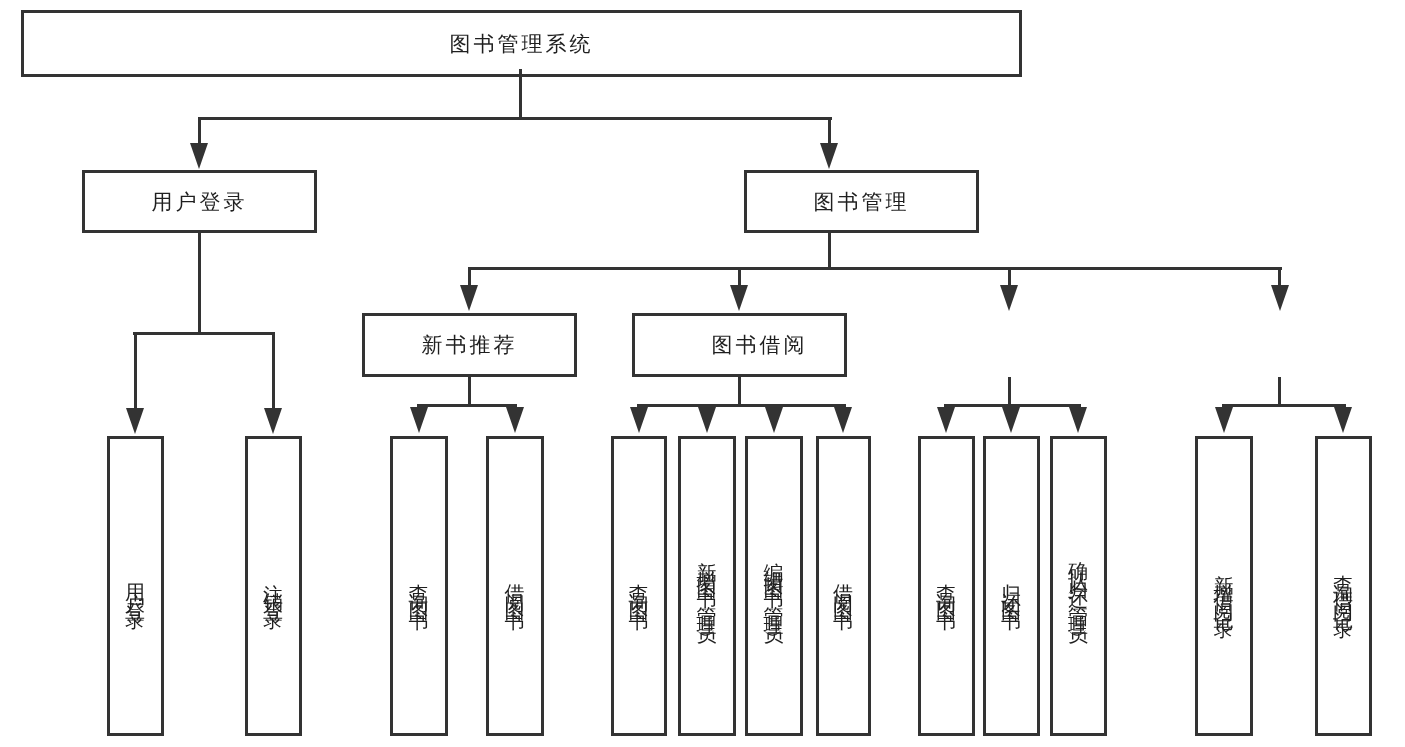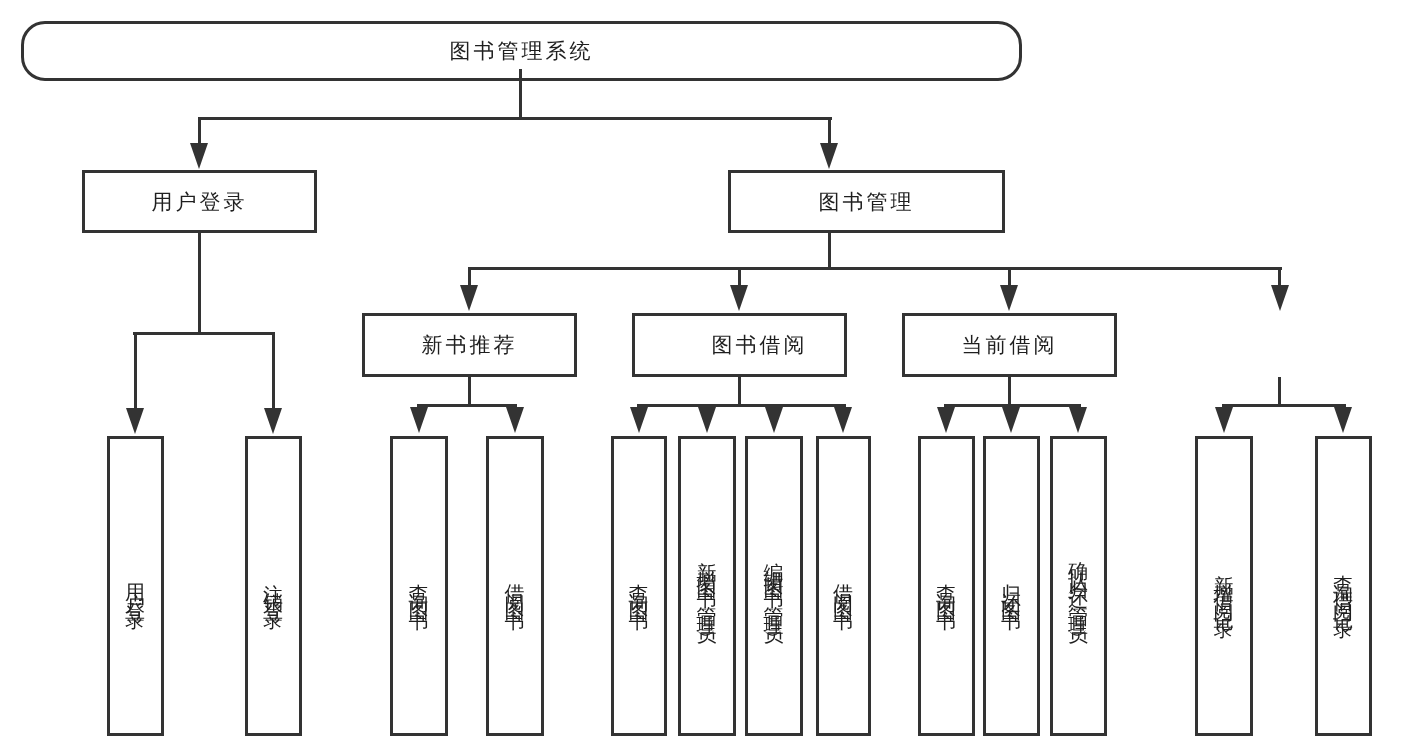"图书管理系统" div.box { border-radius: 24px -> none; height: 60px -> 67px; top: 21px -> 10px }
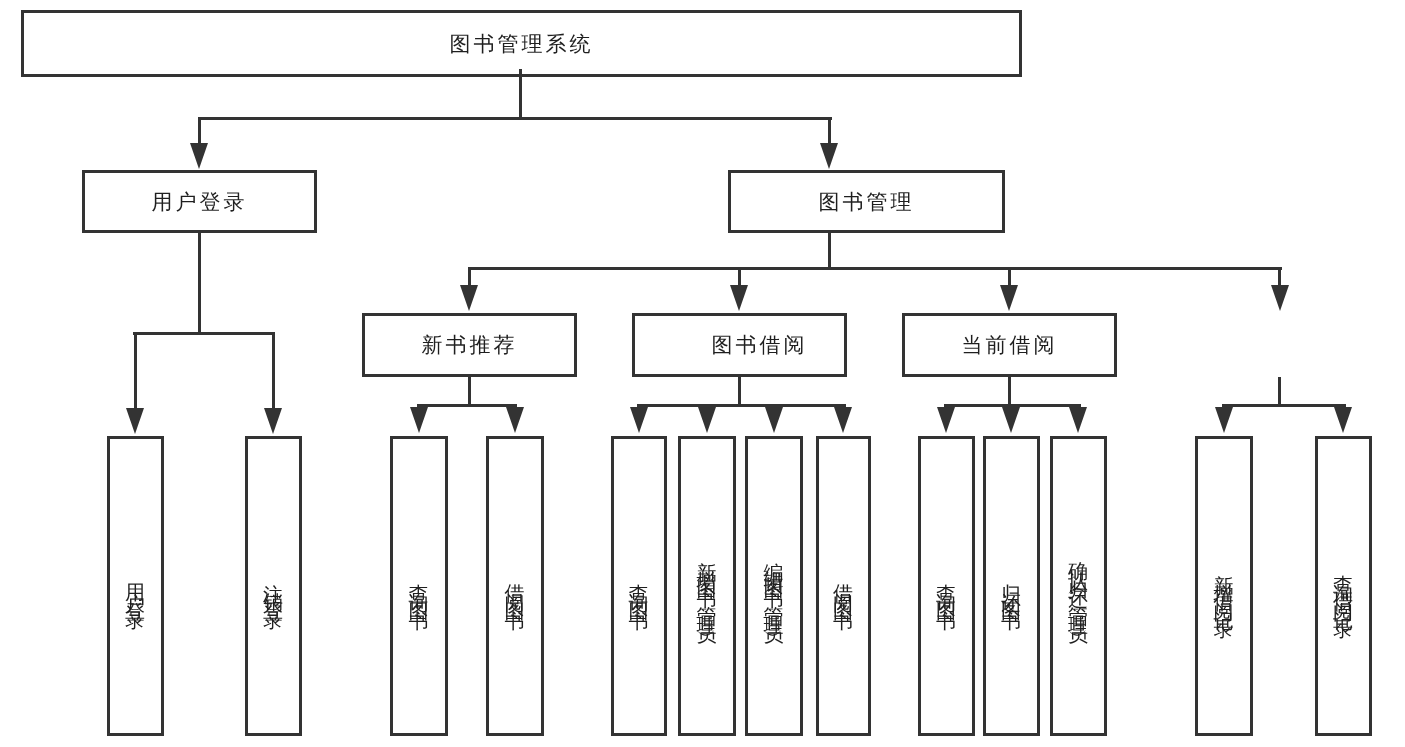"图书管理" div.box { left: 728px -> 744px; width: 277px -> 235px }
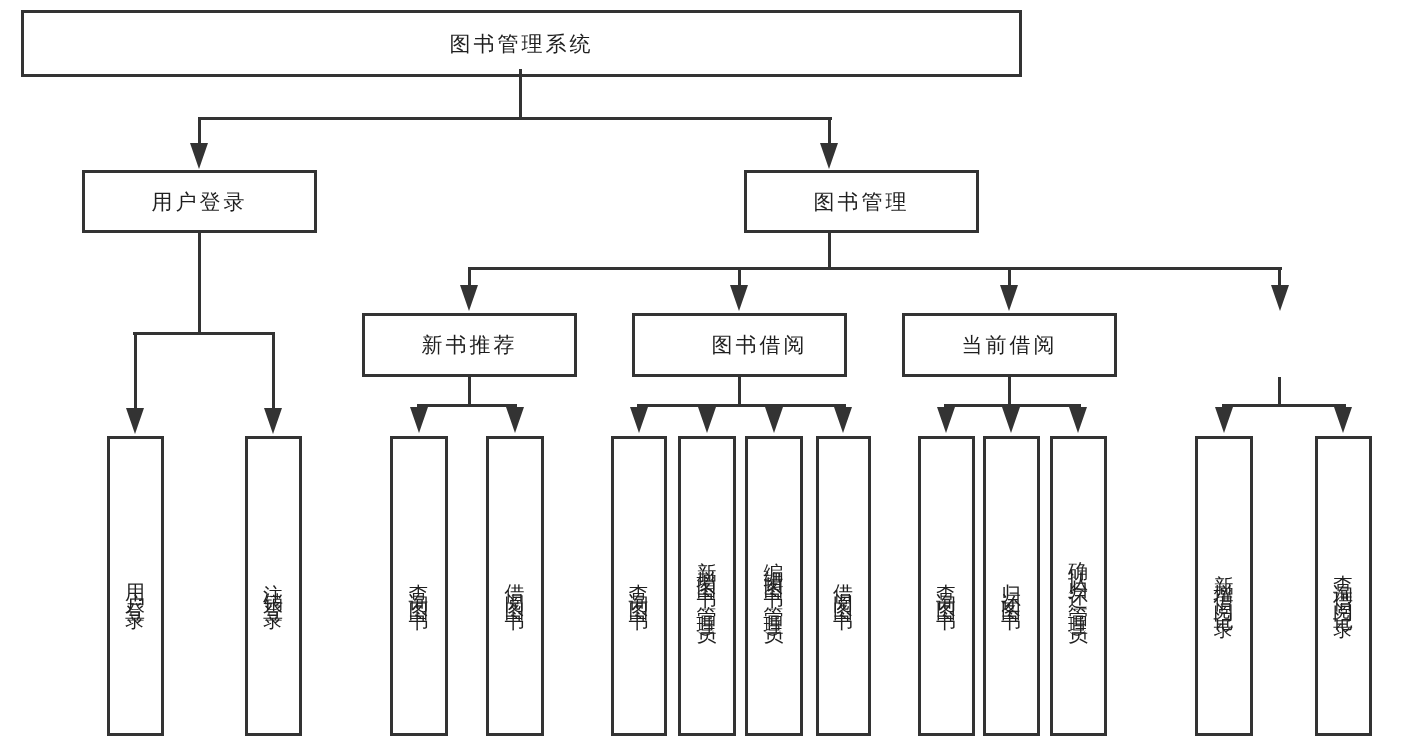"当前借阅" div.box { html: <div> <span>当前借阅</span> </div> -> none }
